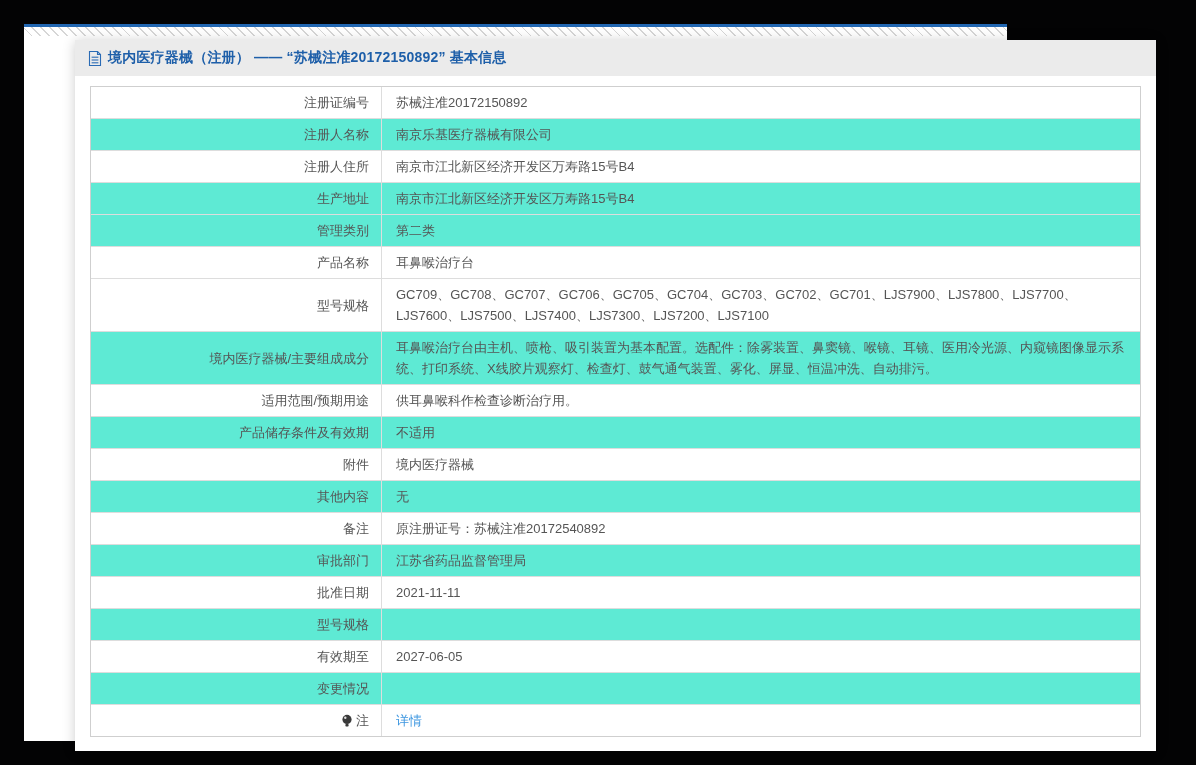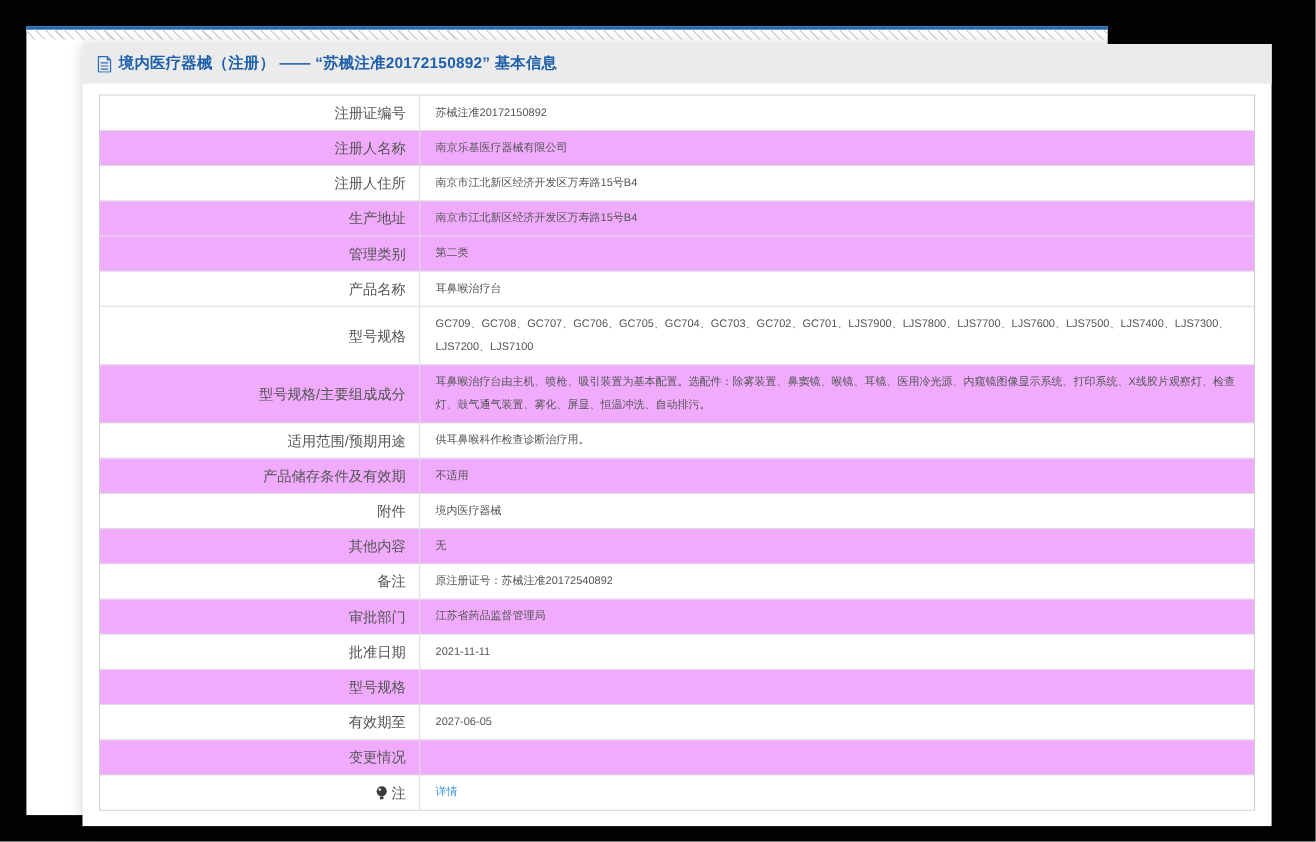"苏械注准20172150892" .cell-value { font-size: 10px -> 13px }
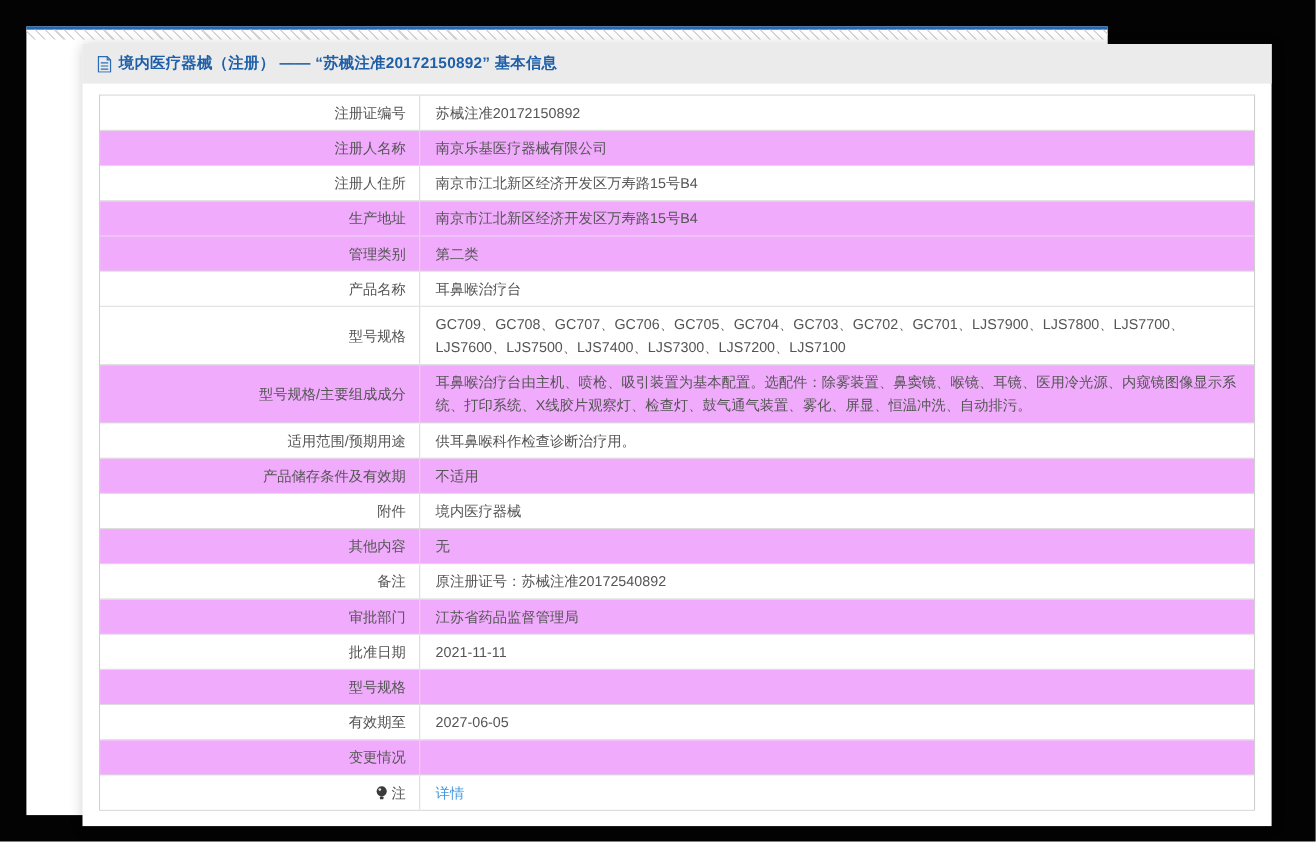"注册人名称" .row.striped { background: #f0abfc -> #5eead4 }
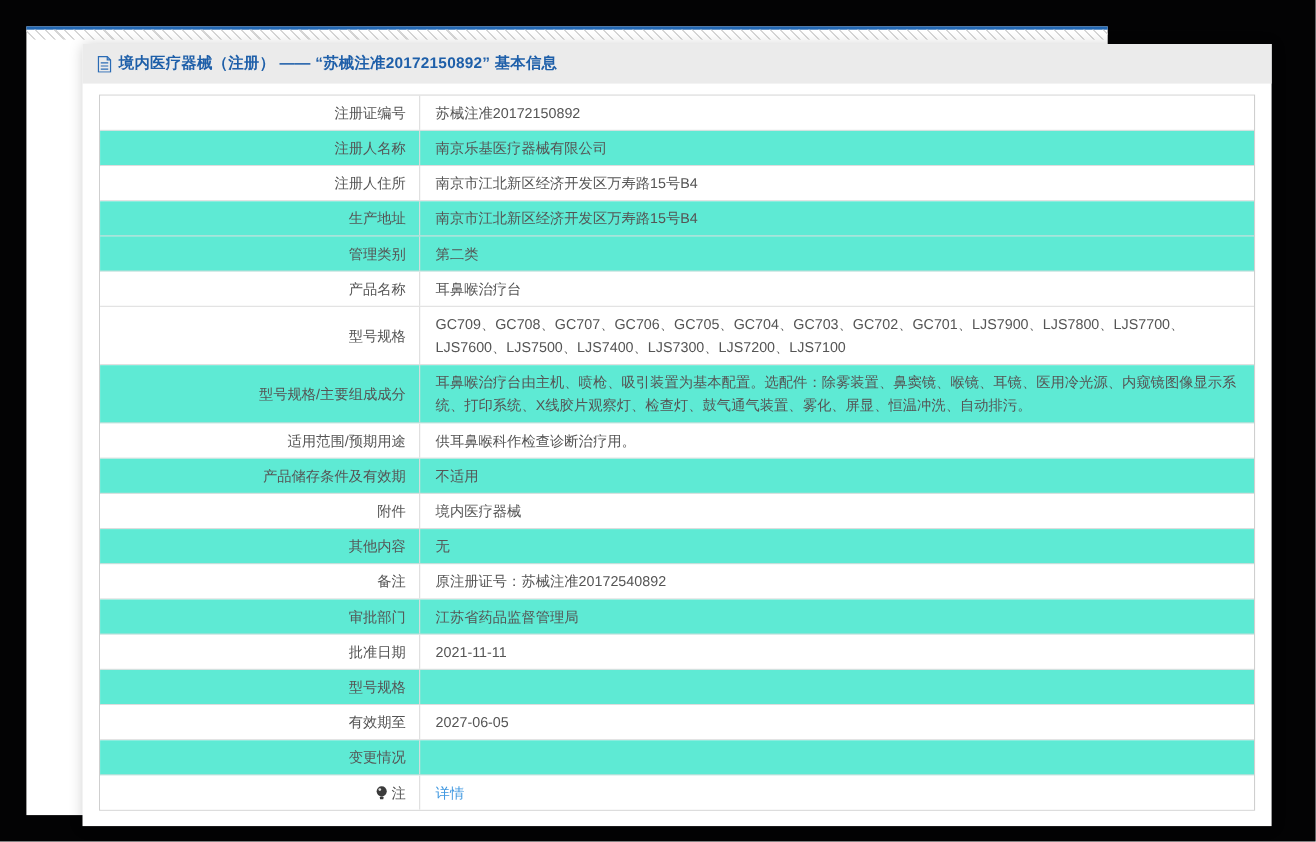"型号规格/主要组成成分" span { text: 型号规格/ -> 境内医疗器械/ }
